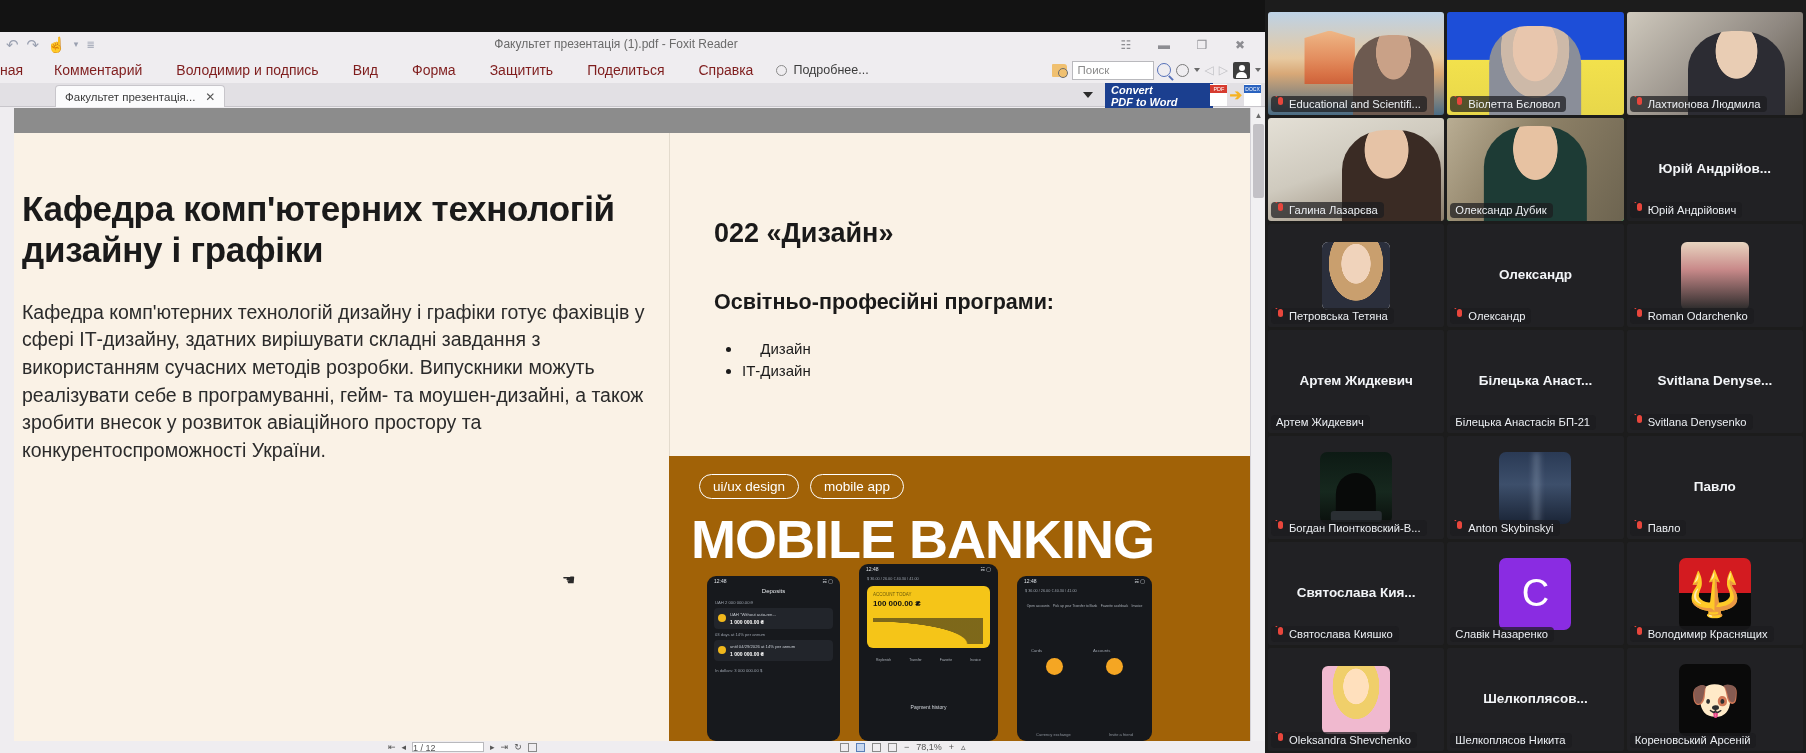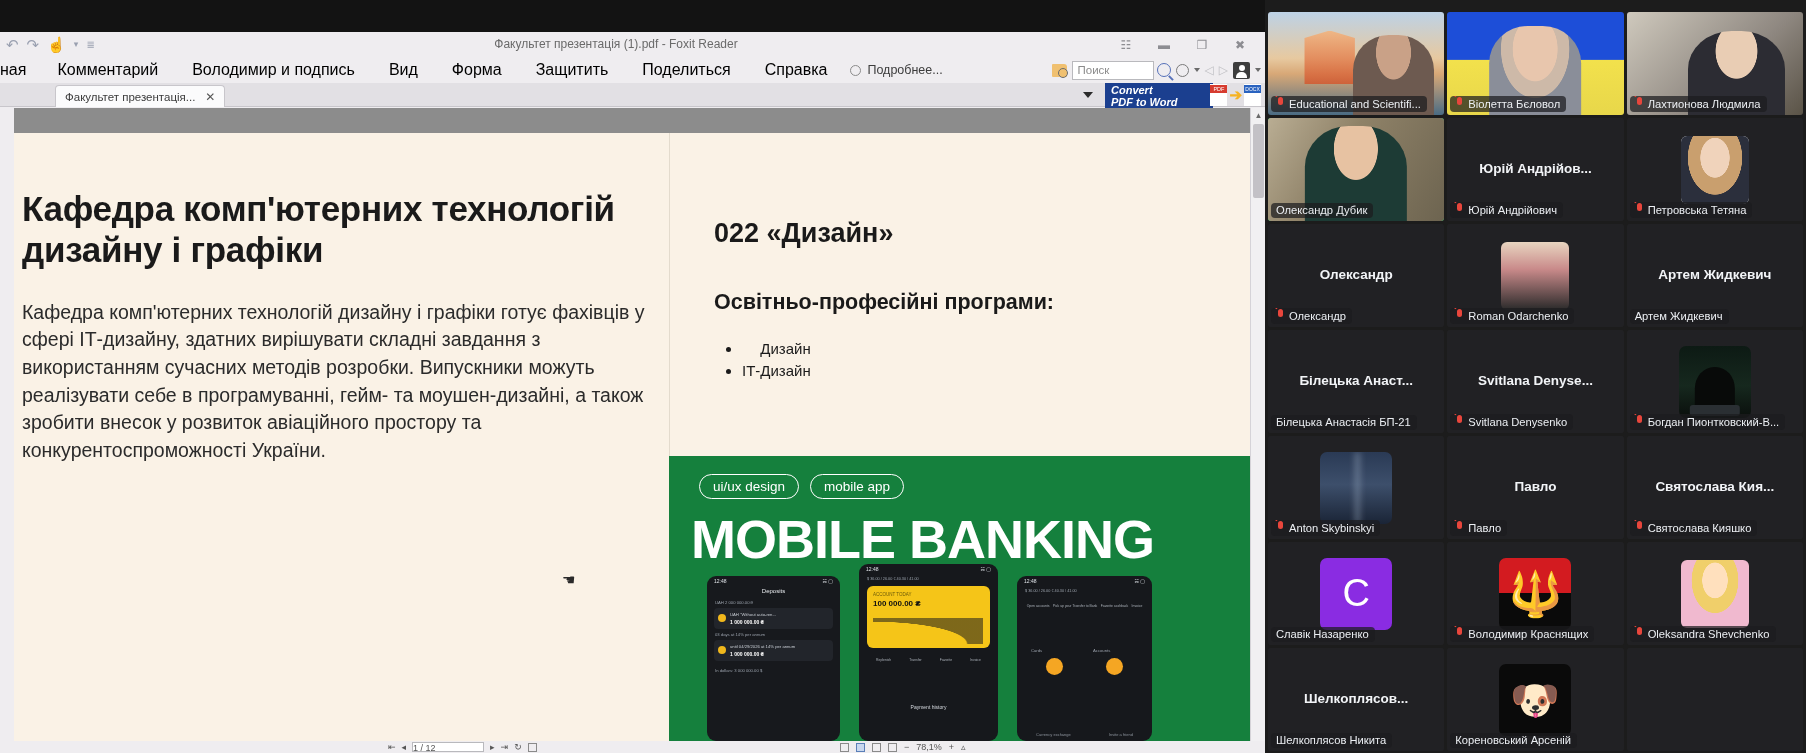"ная" .rb-item { color: #000000 -> #7f1d1d; font-size: 16px -> 14px }
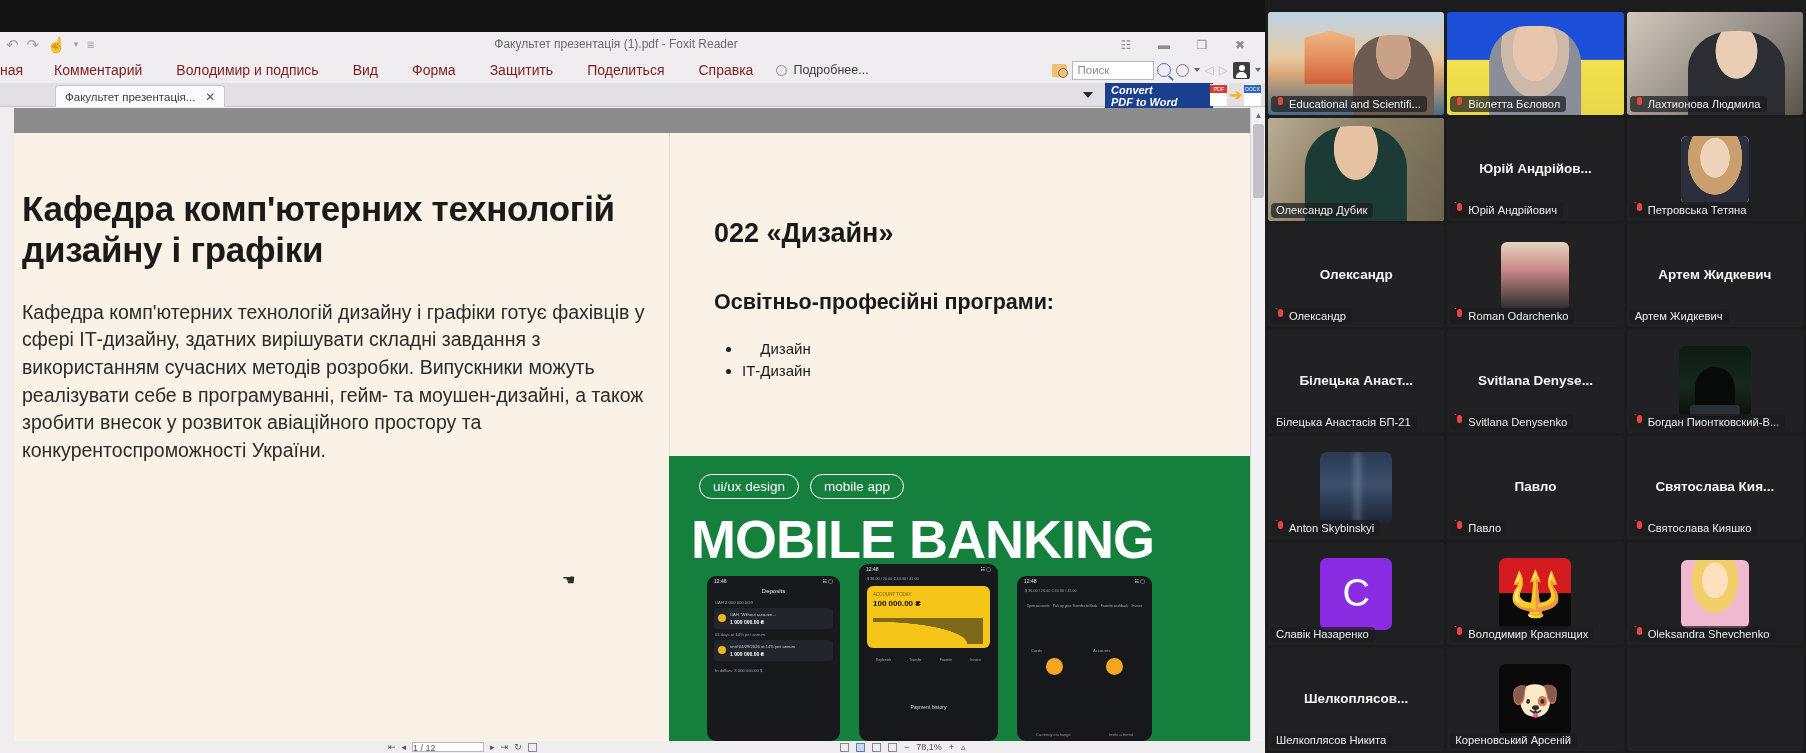"Галина Лазарєва" div.tile { html: none -> <div> <div></div> <div></div> <div> <span></span> <span>Галина Лазарєва</span> </div> </div> }
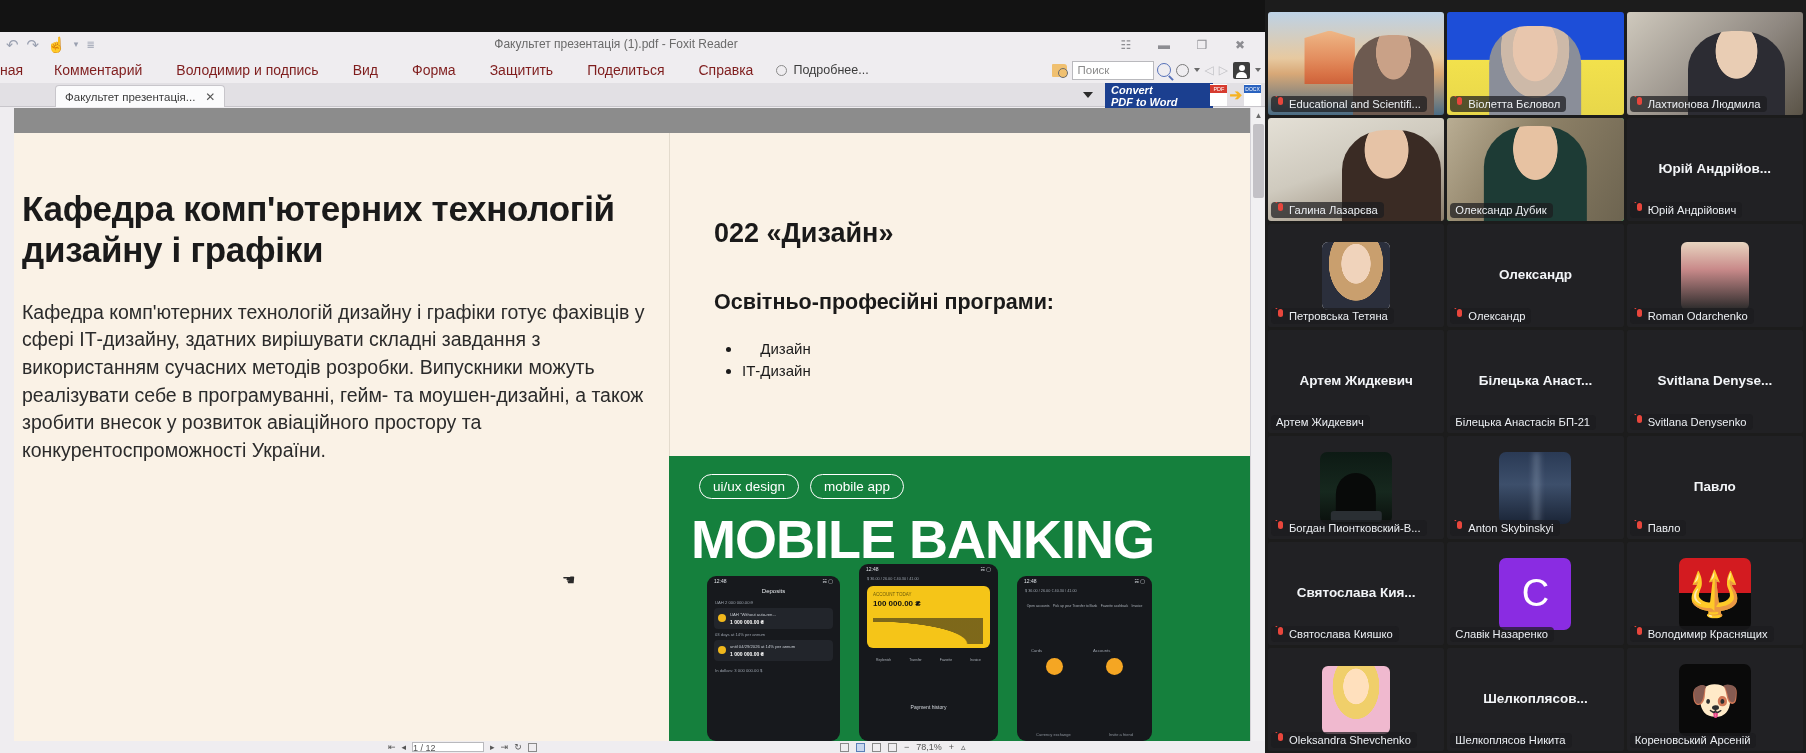"ui/ux design" .mb-img { background: #15803d -> #a16207 }
